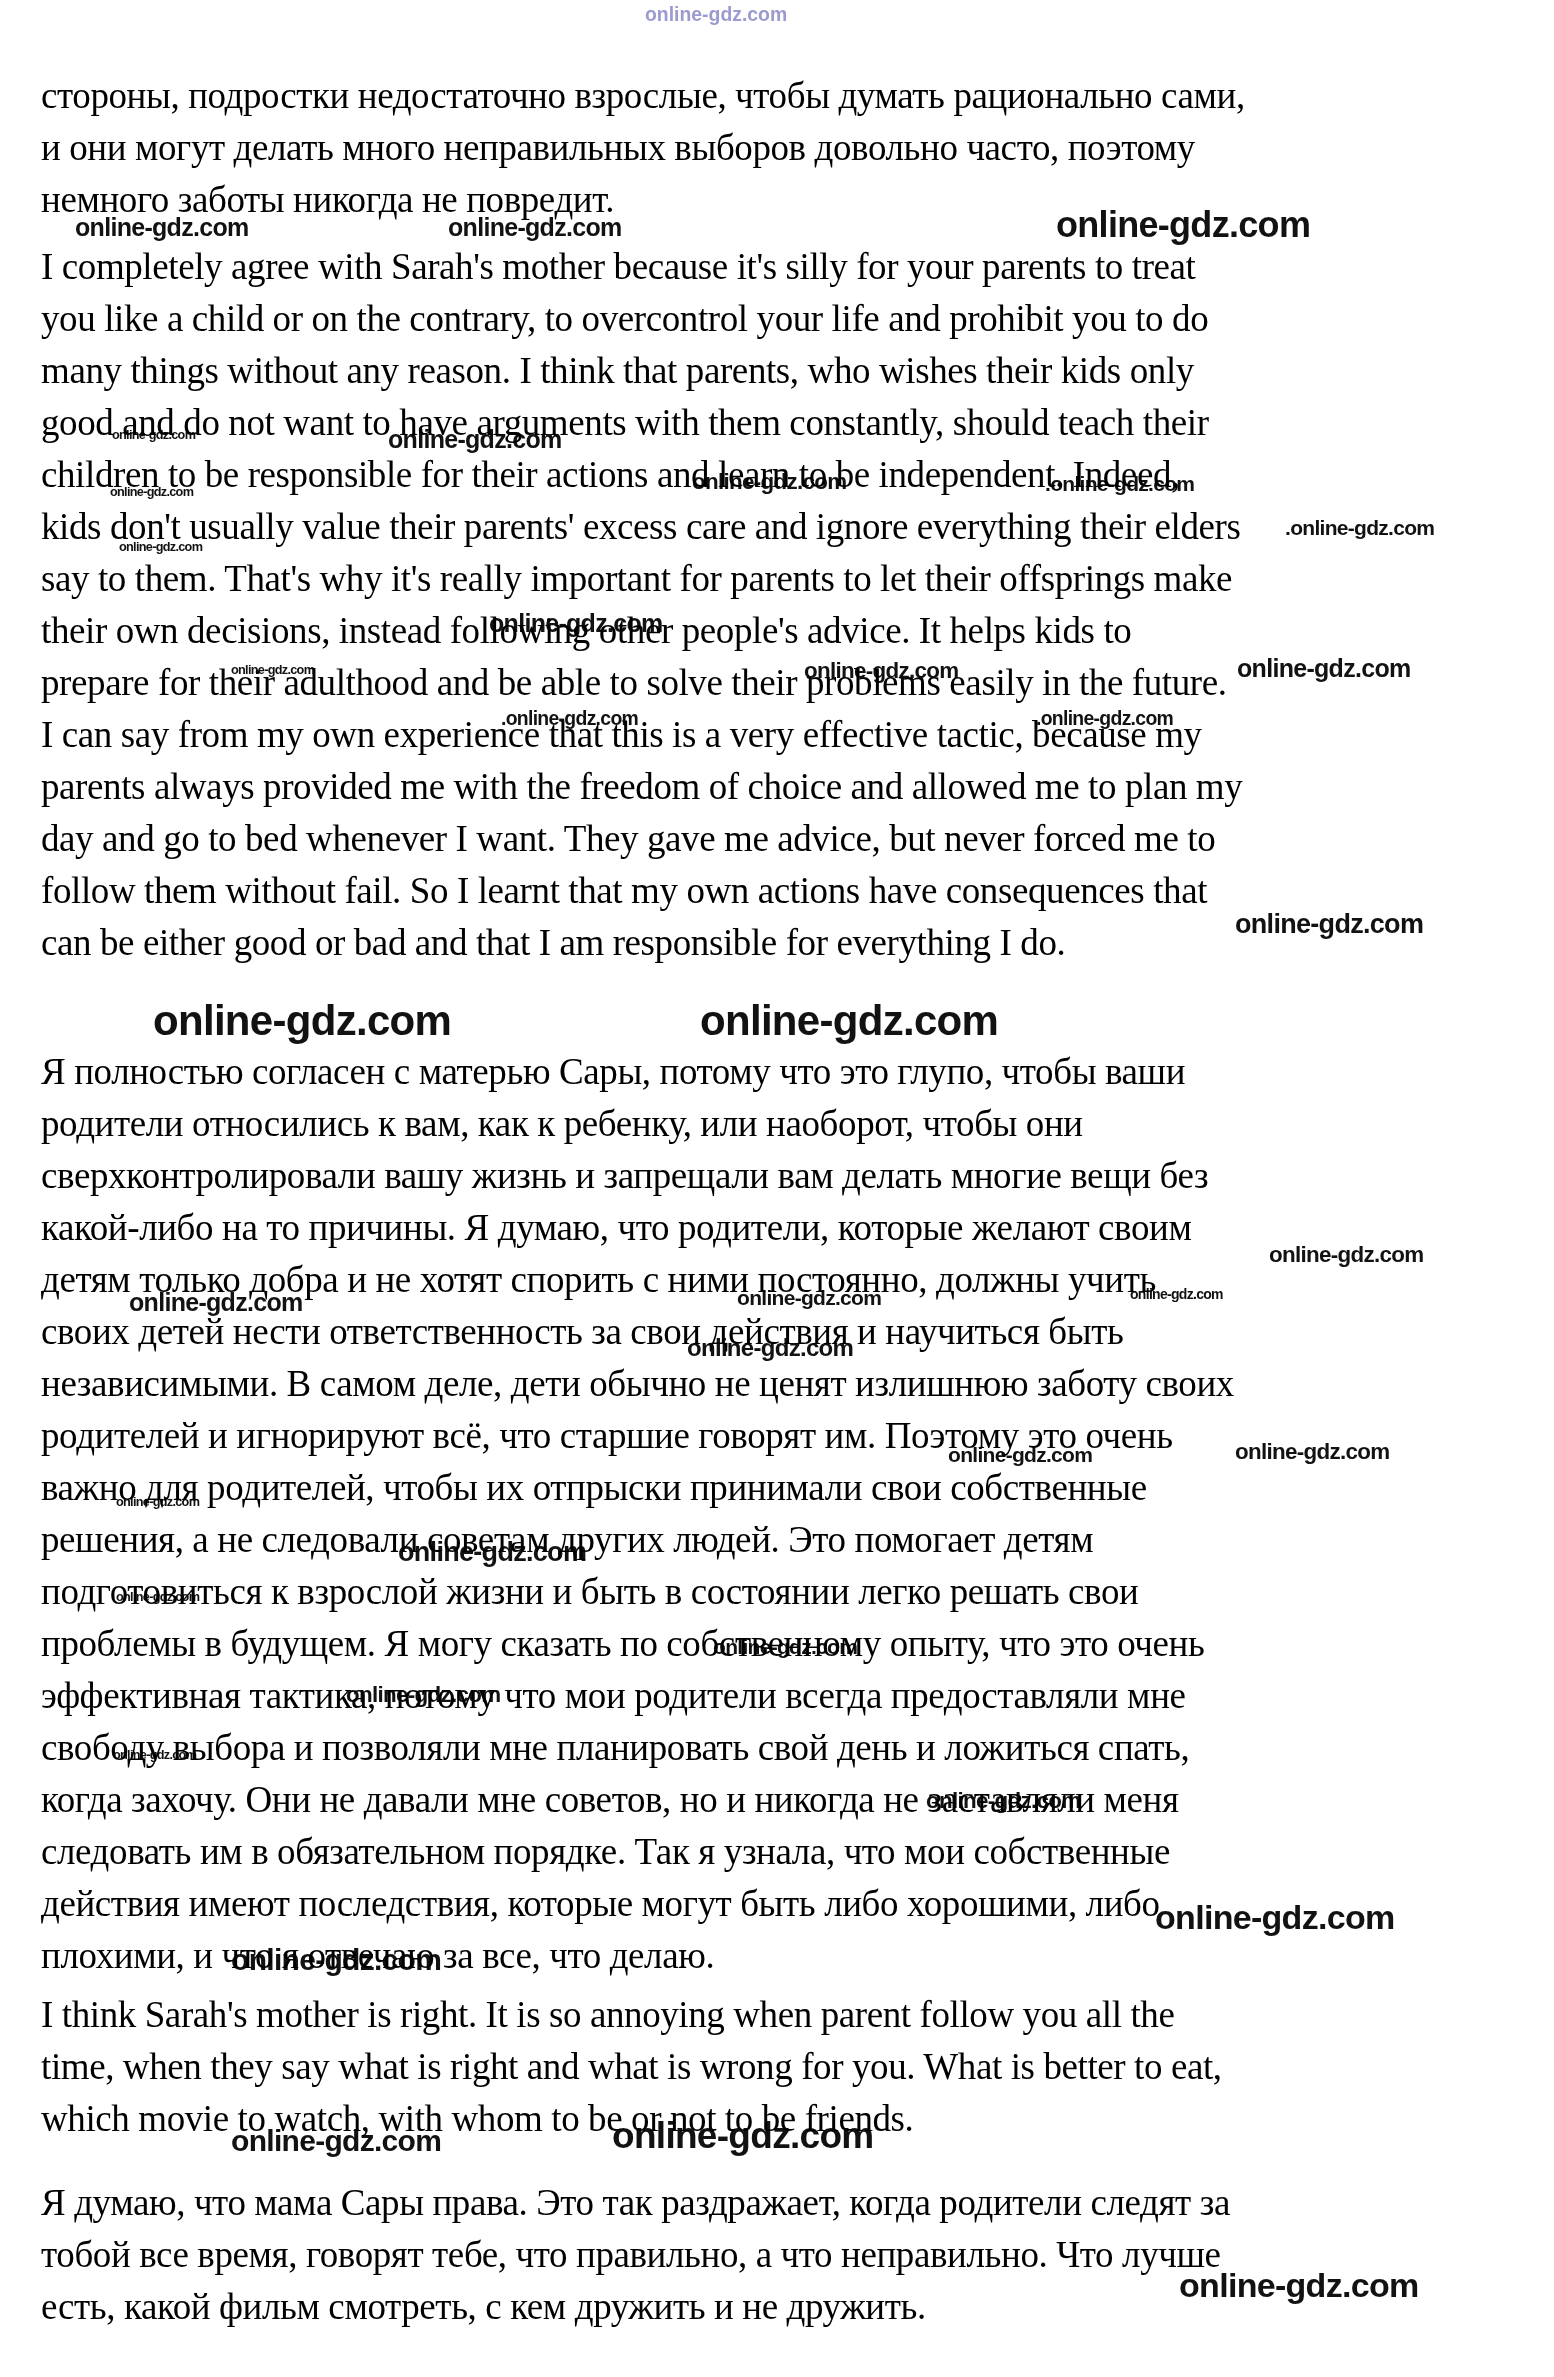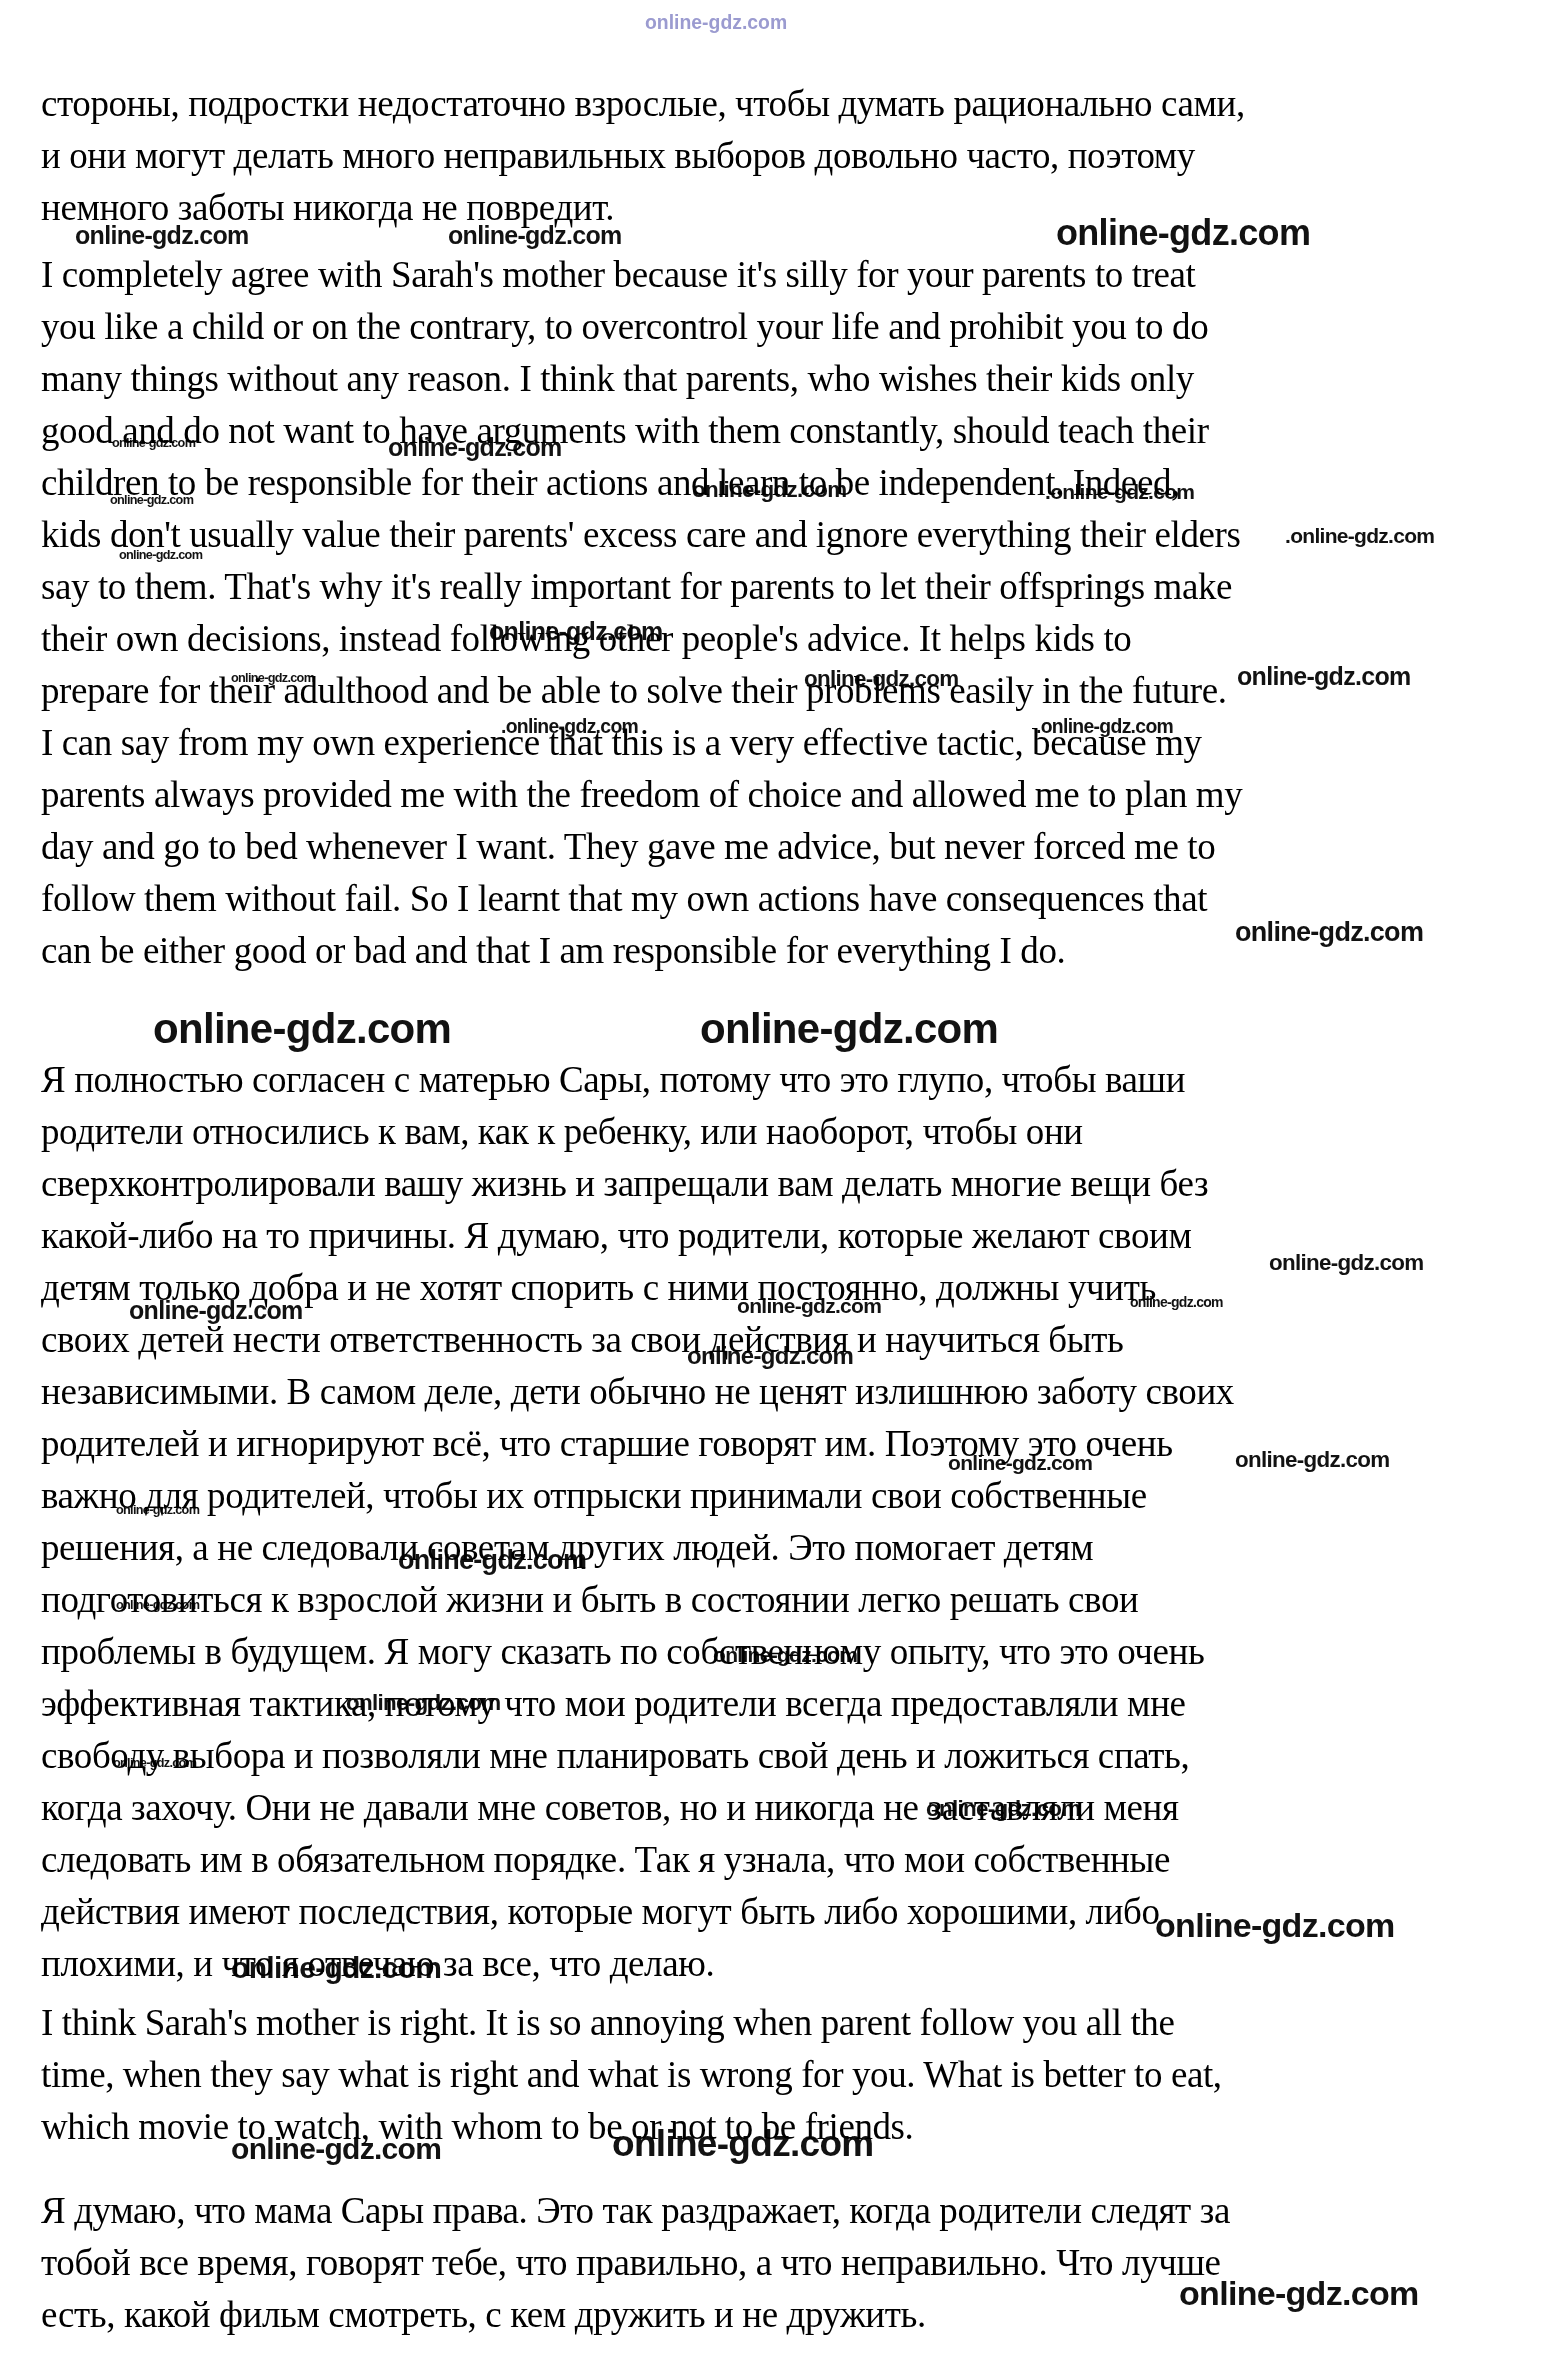"online-gdz.com" .page { margin-top: 8px -> none }
